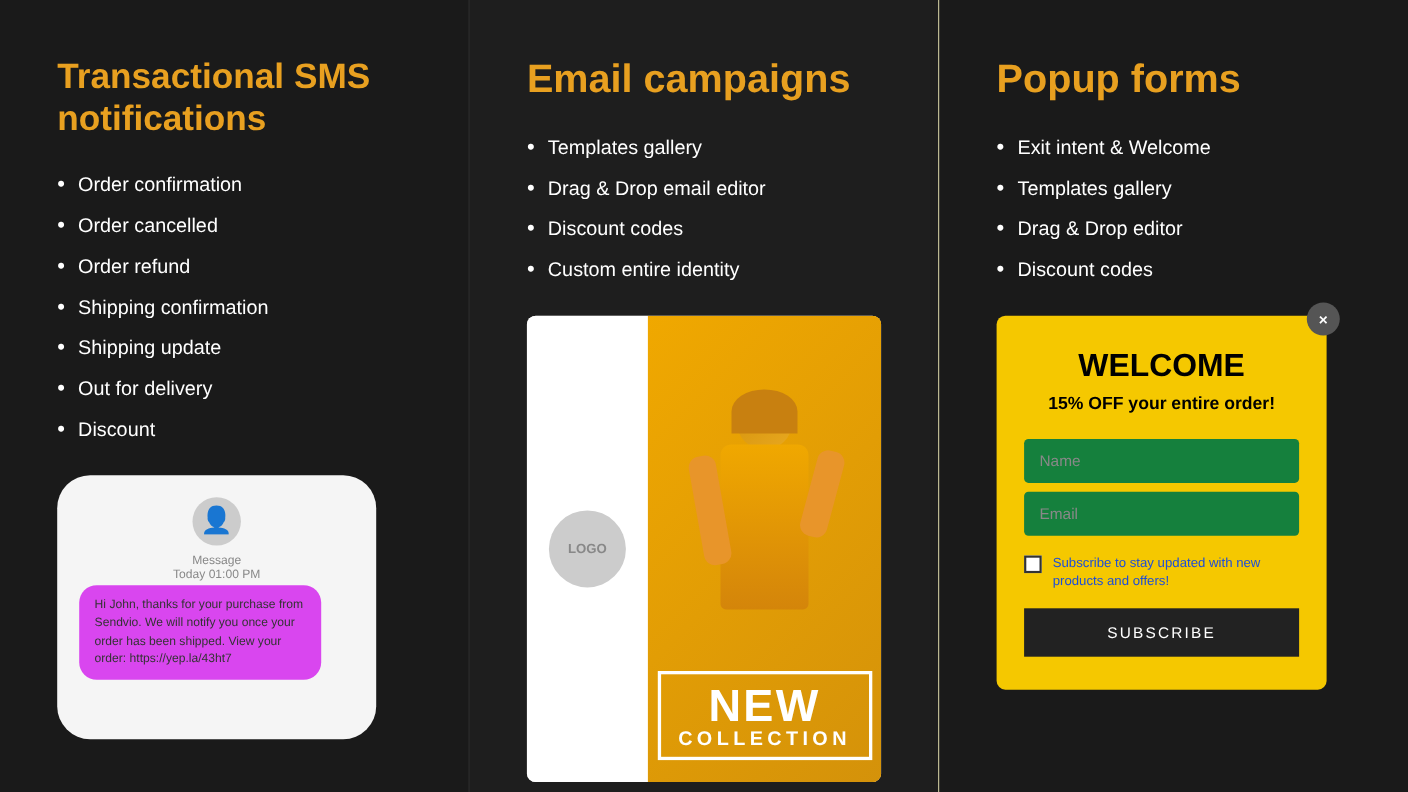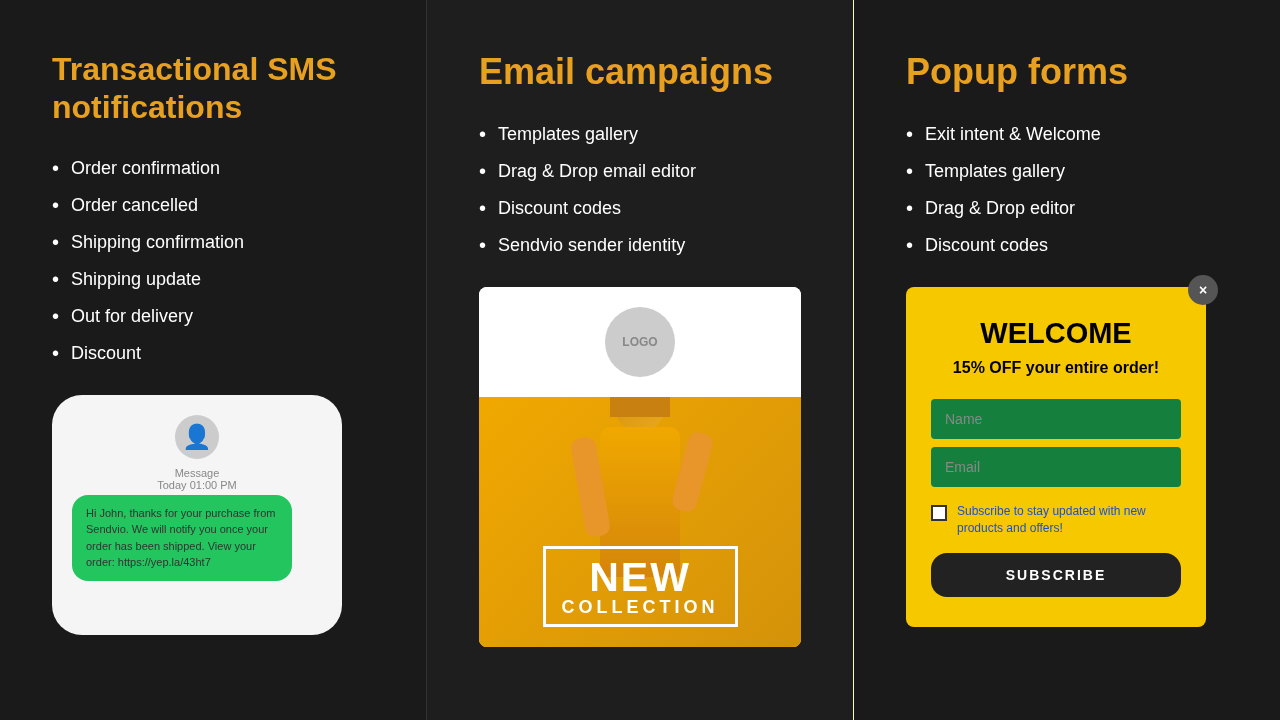"Order refund" li { html: none -> <li>Order refund</li> }
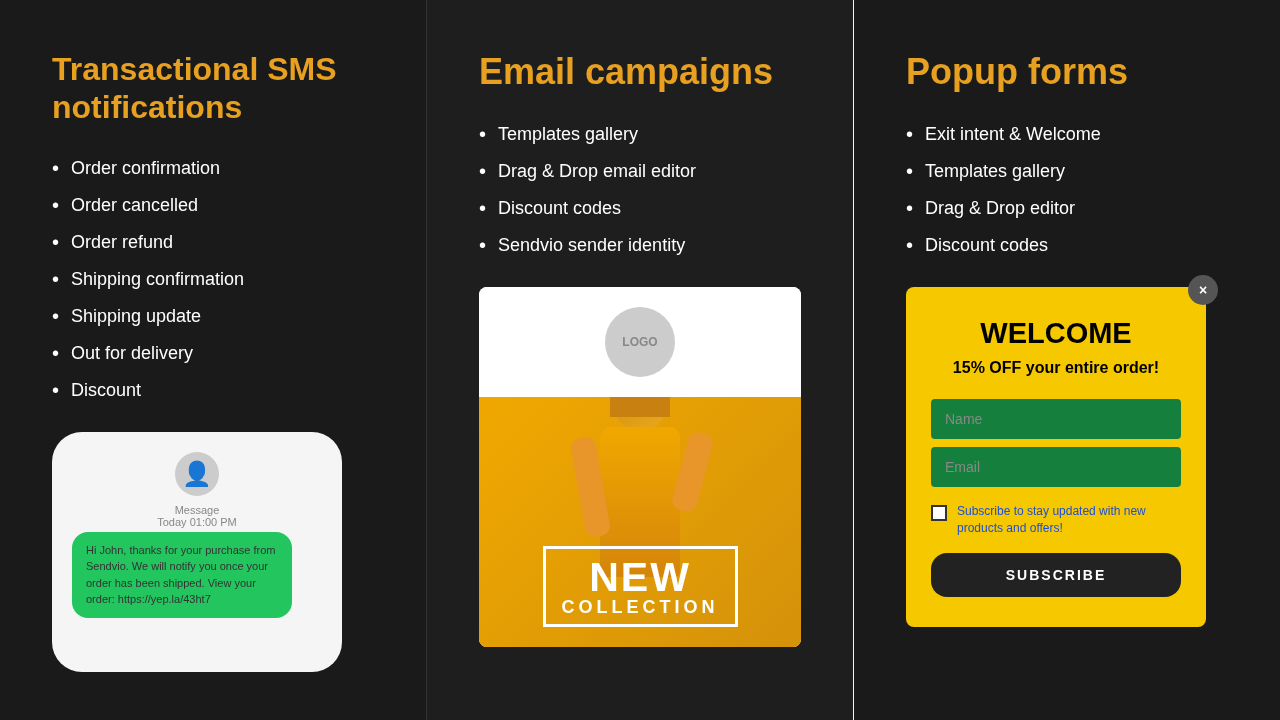"Sendvio sender identity" li { text: Sendvio sender -> Custom entire }
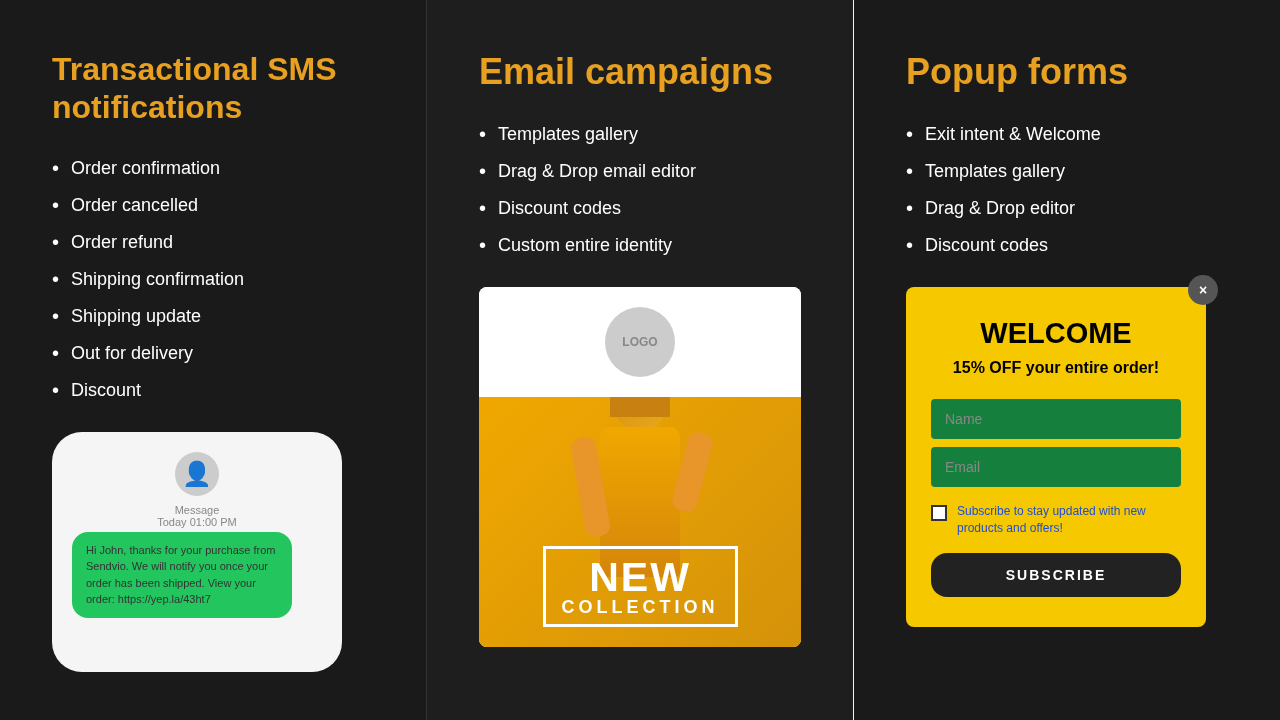"LOGO" .email-preview { flex-direction: column -> row; height: 360px -> 424px }
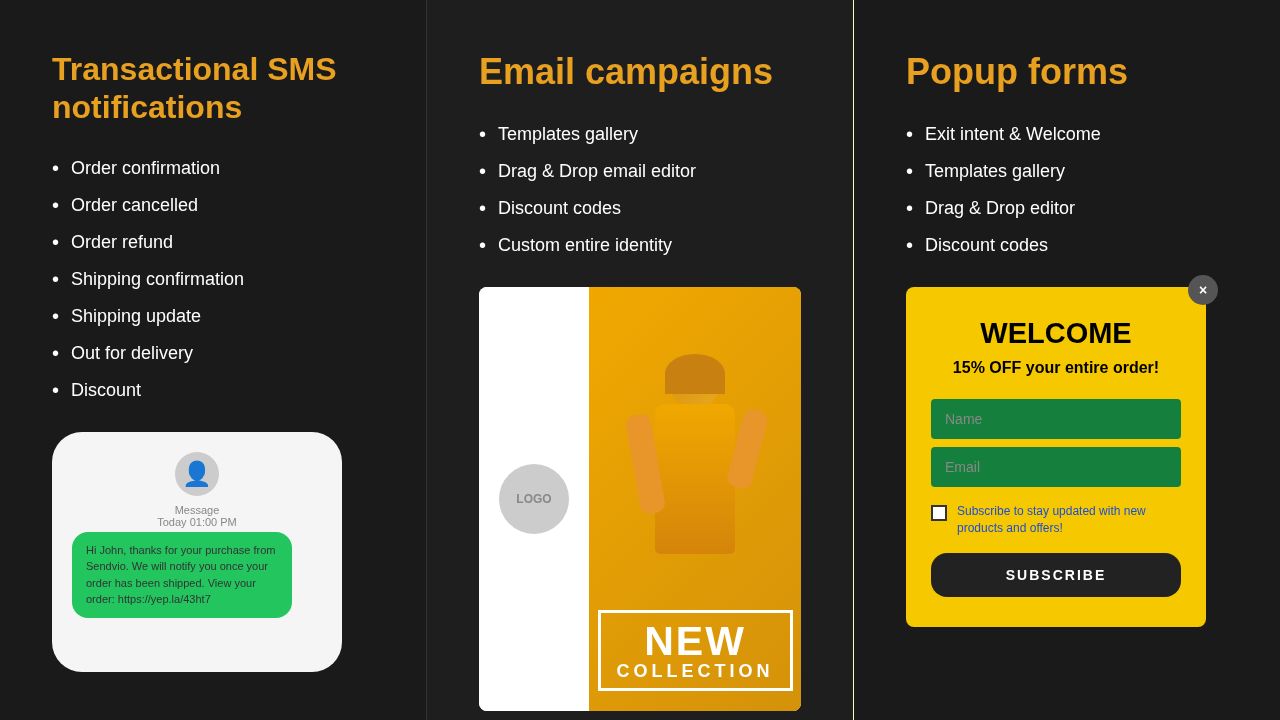"Hi John, thanks for your" .phone-bubble { background: #22c55e -> #d946ef }
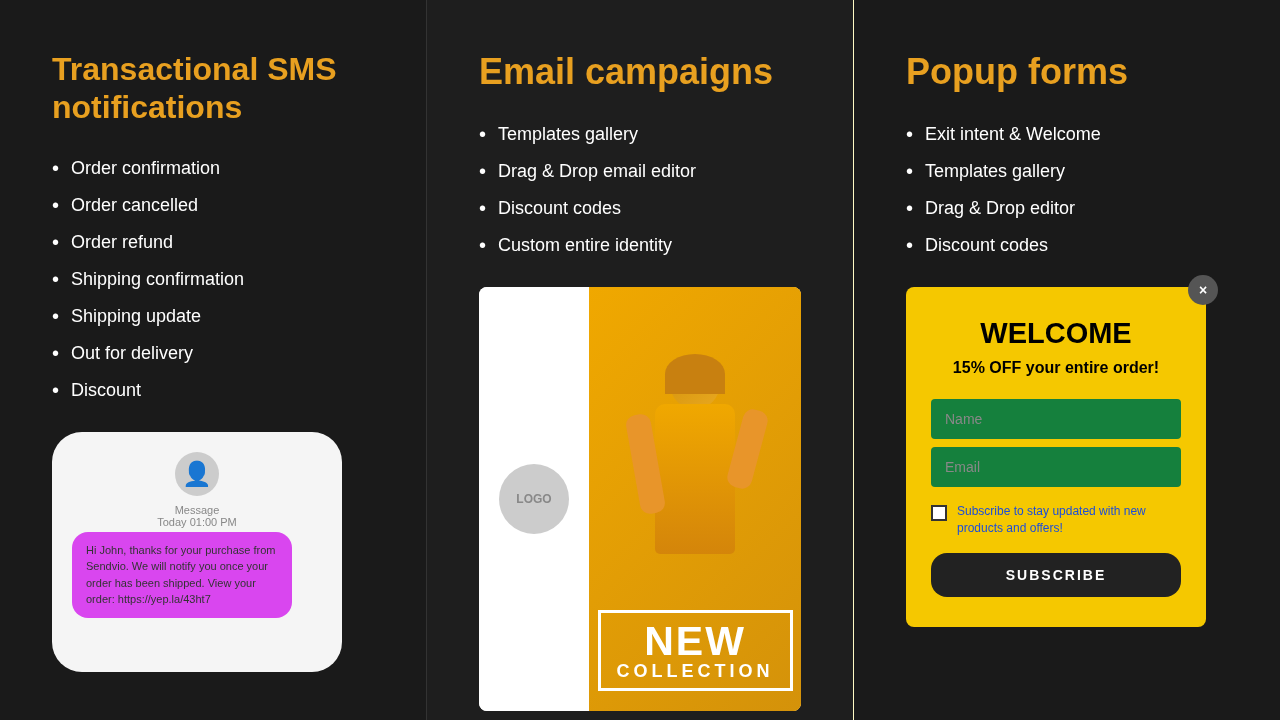"SUBSCRIBE" .popup-subscribe-btn { border-radius: 16px -> 0; font-weight: 700 -> 400 }
